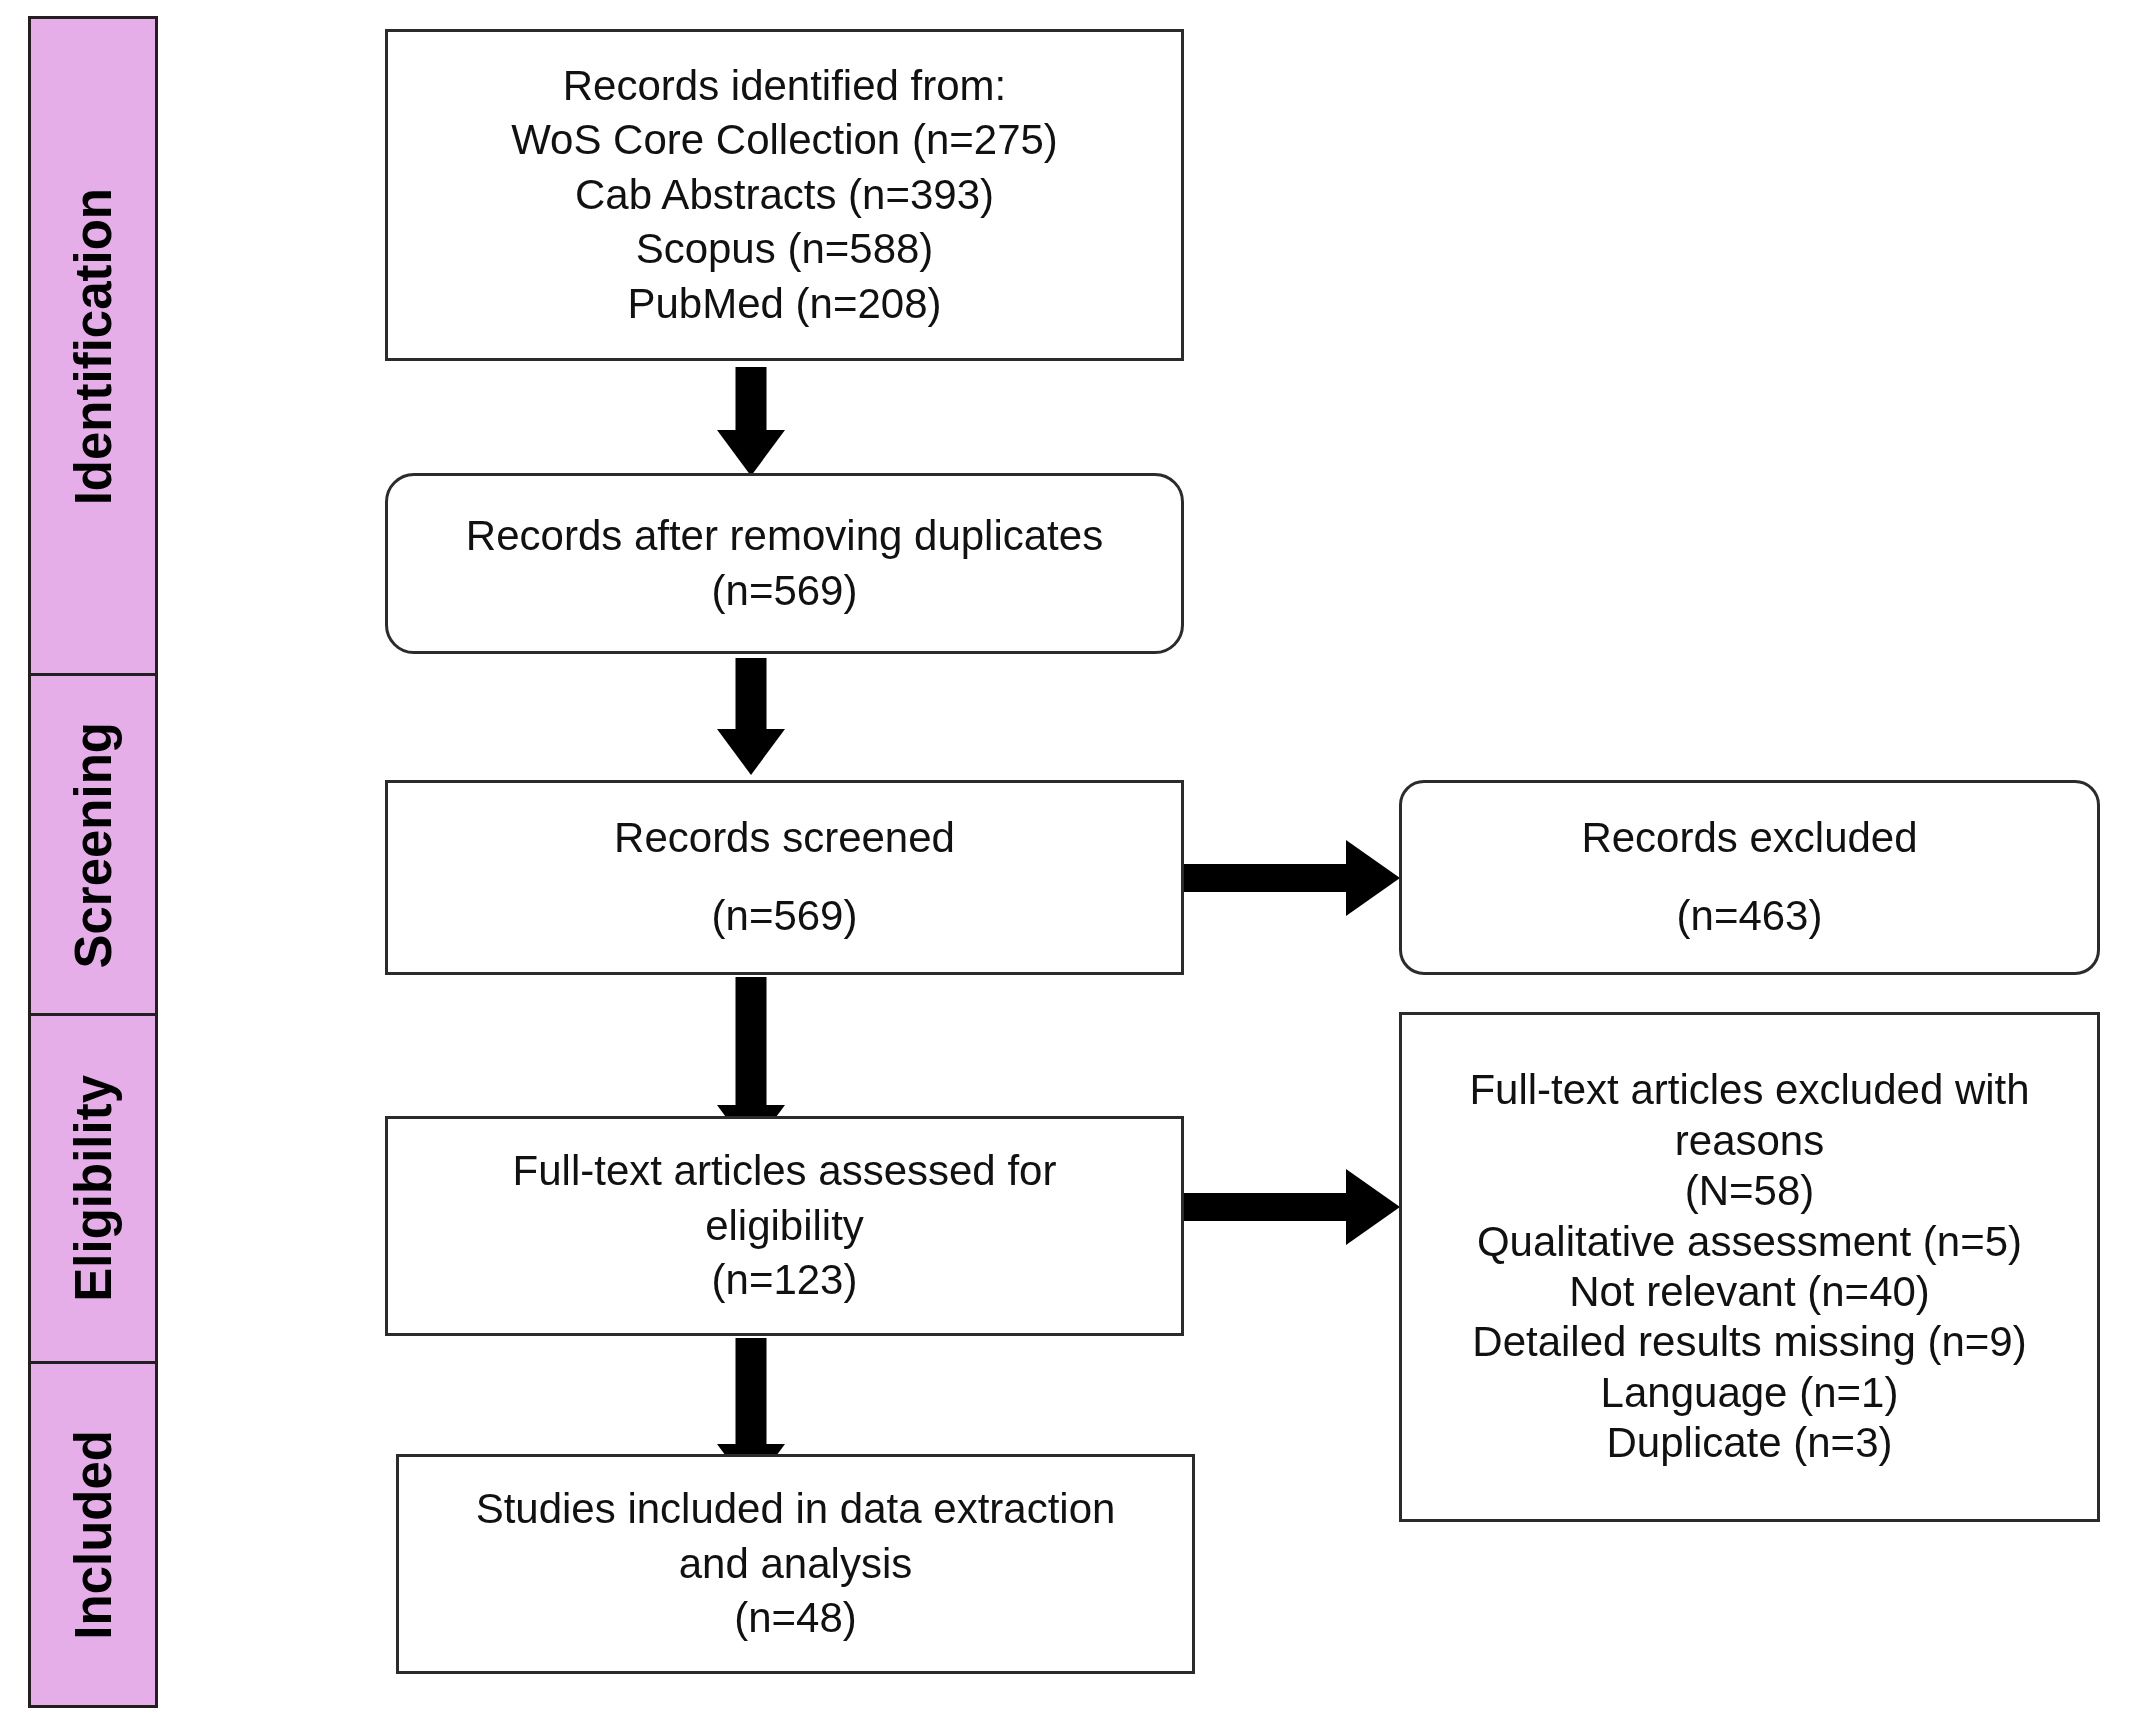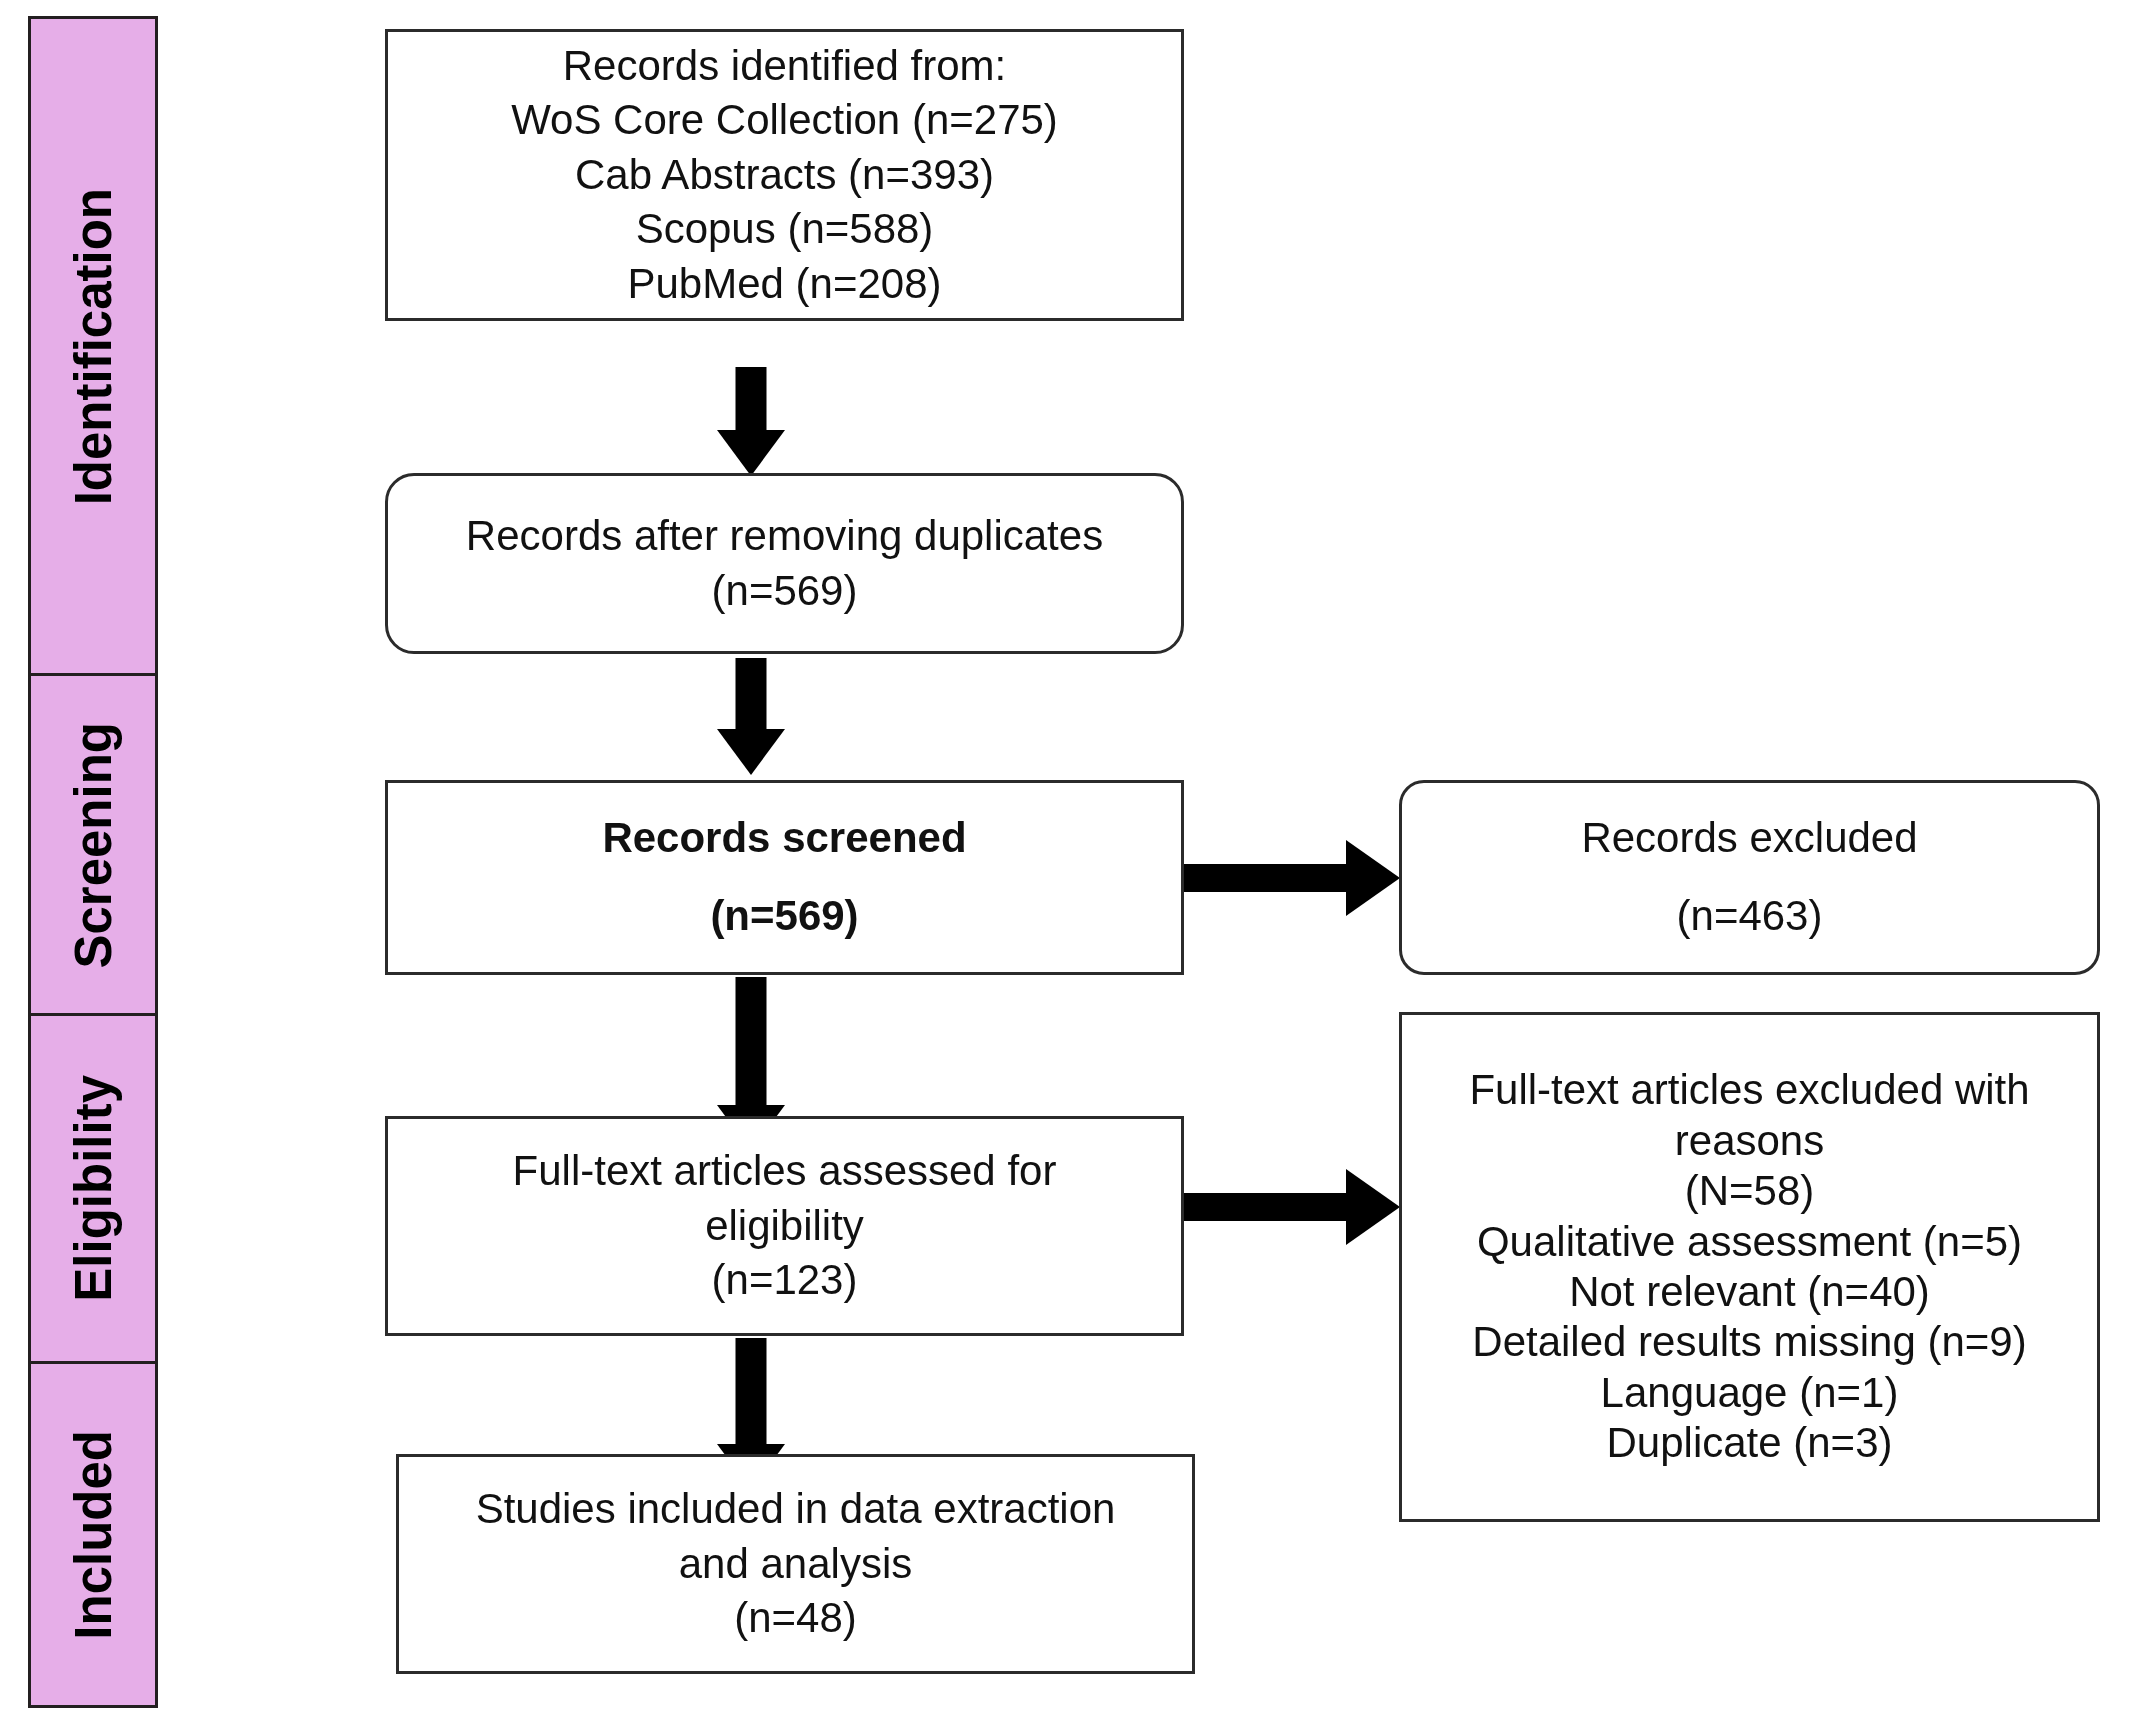"Records identified from:" div.flow-box { height: 292px -> 332px }
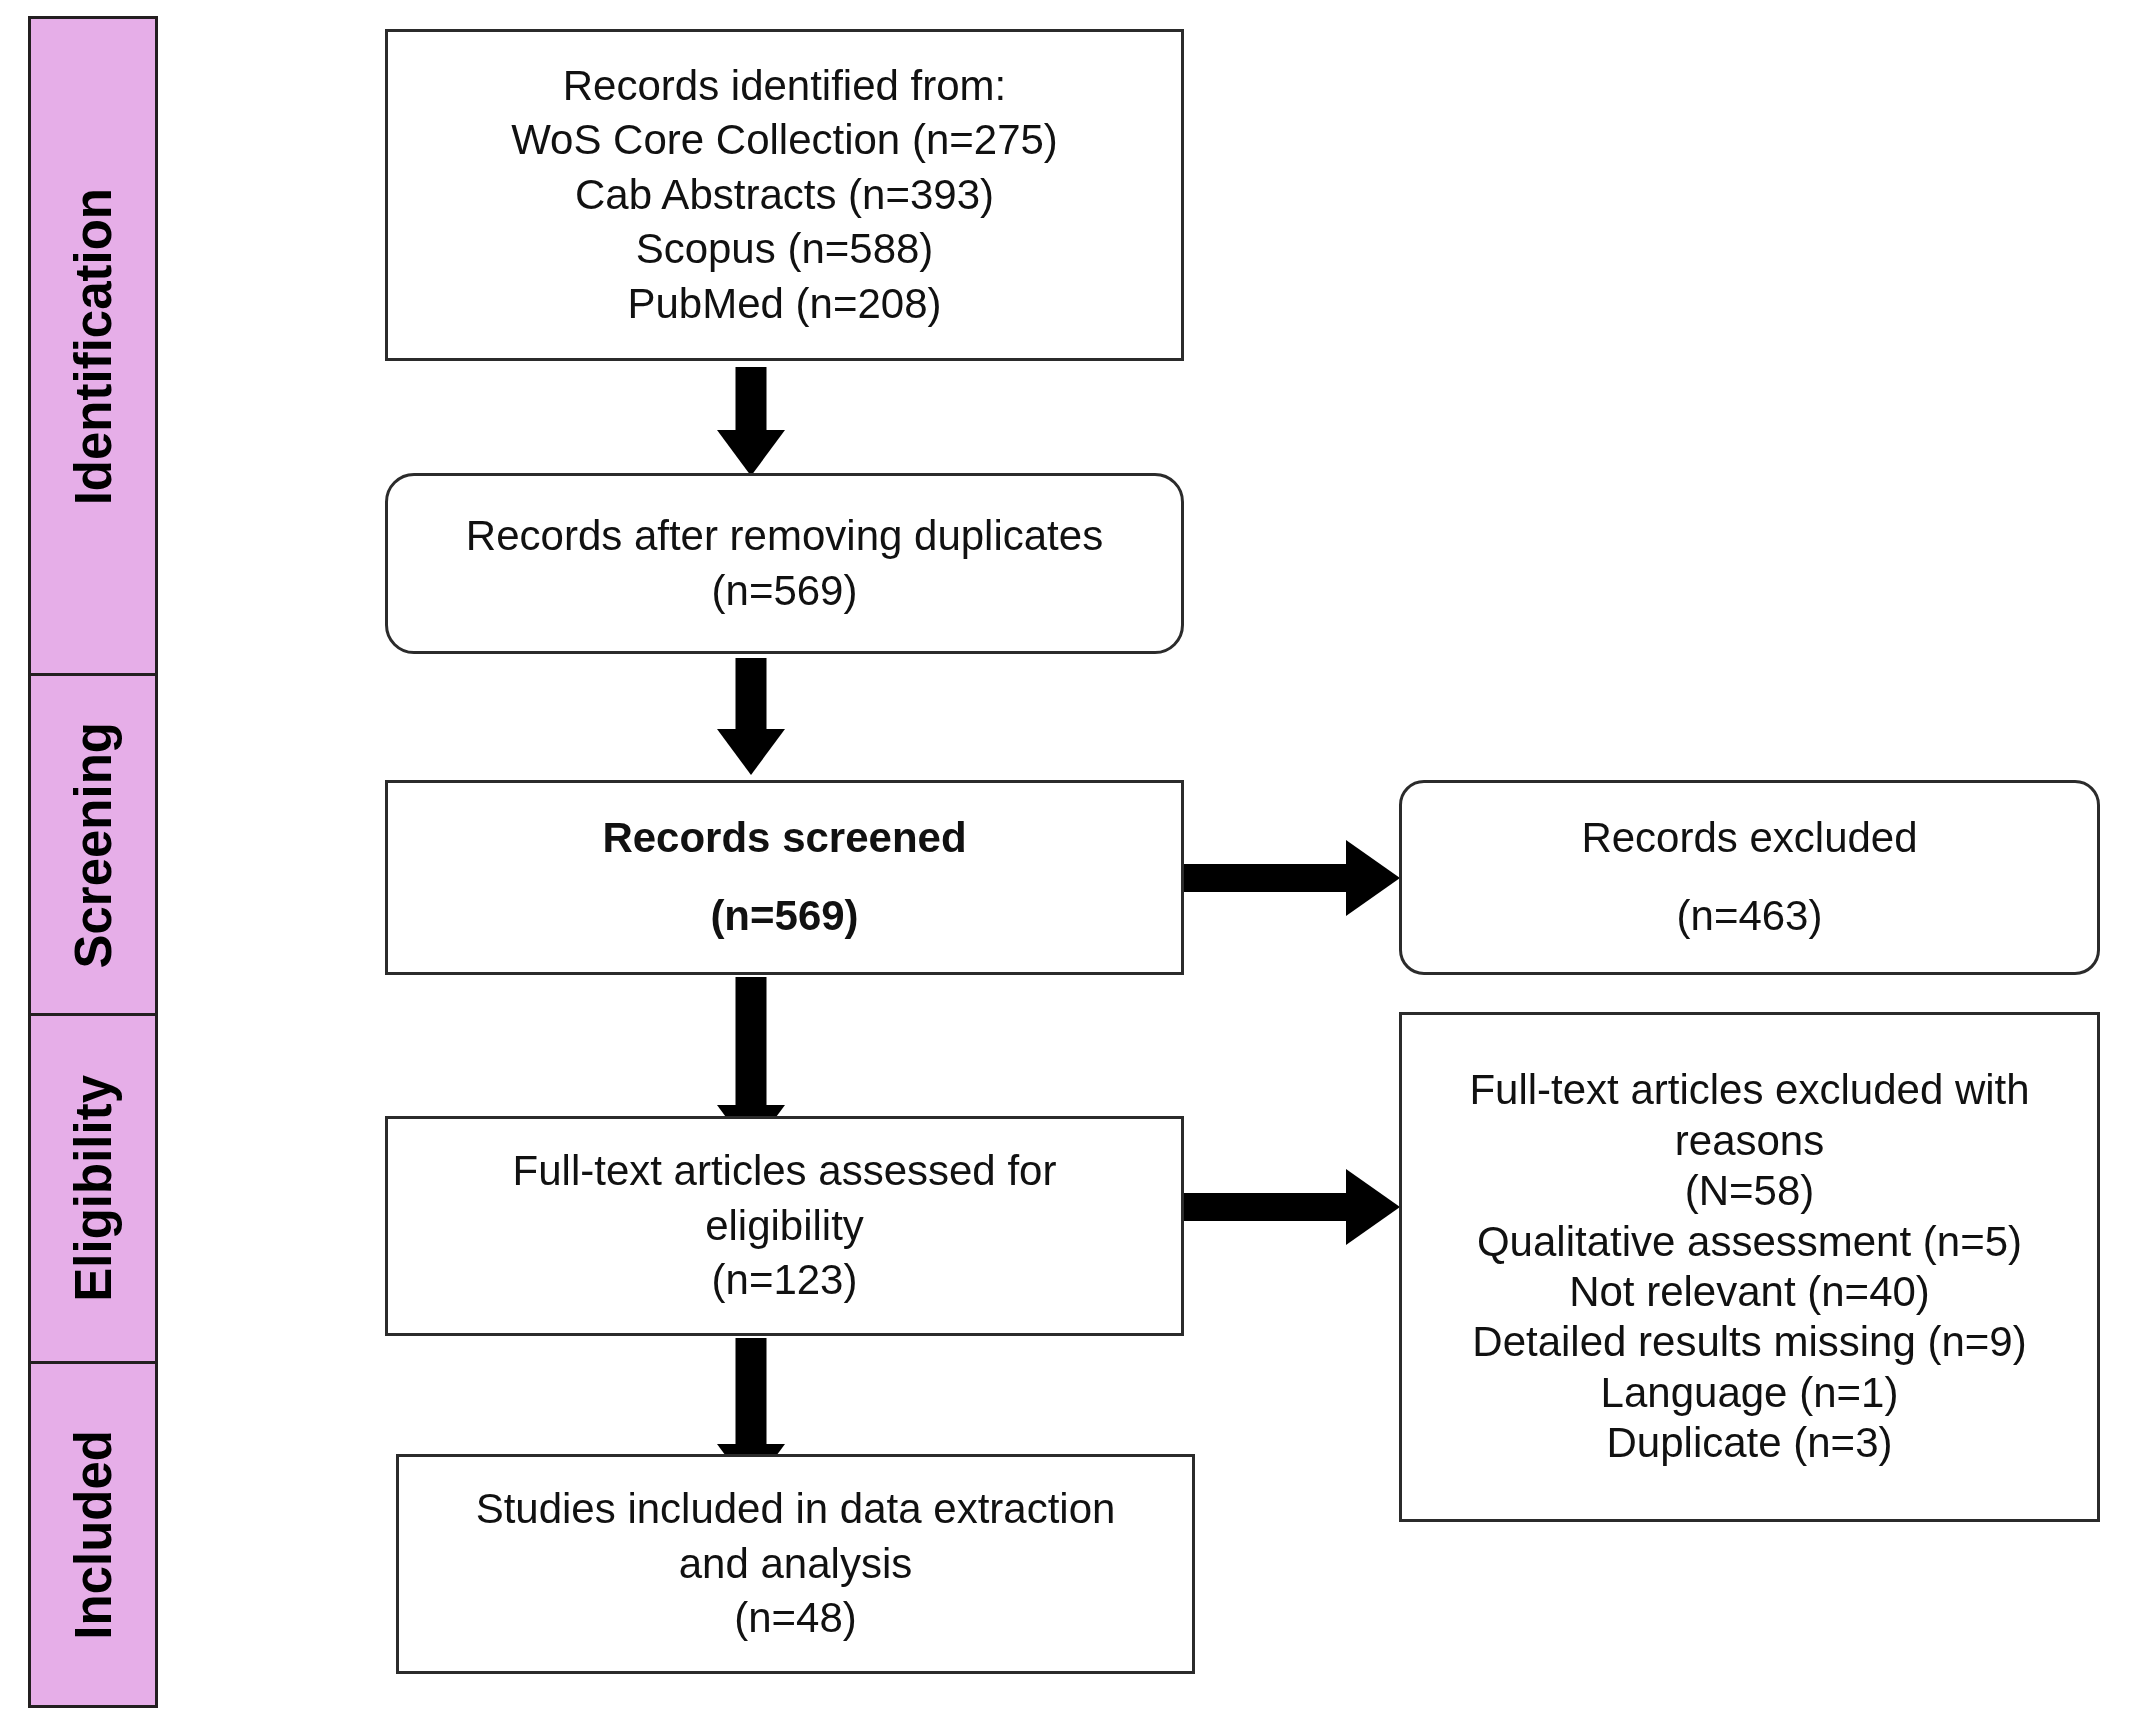"Records screened" div.flow-box { font-weight: bold -> none }
